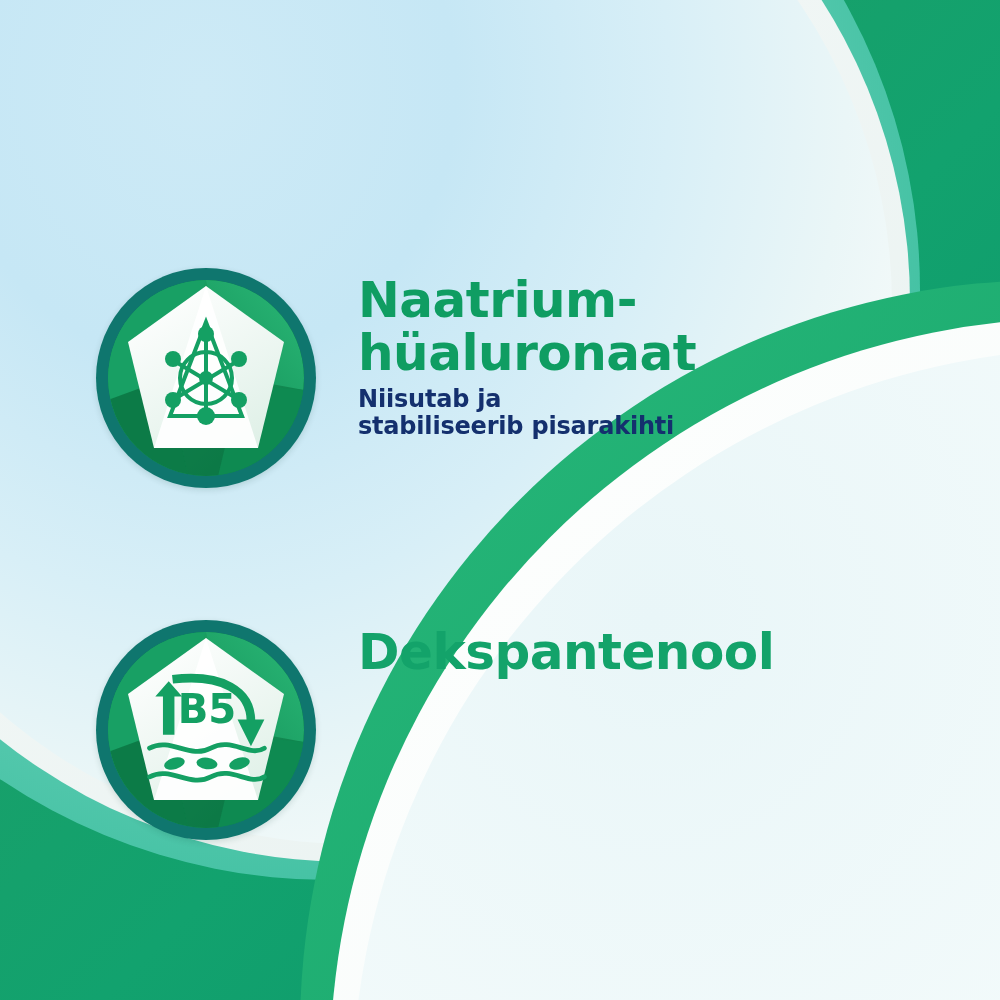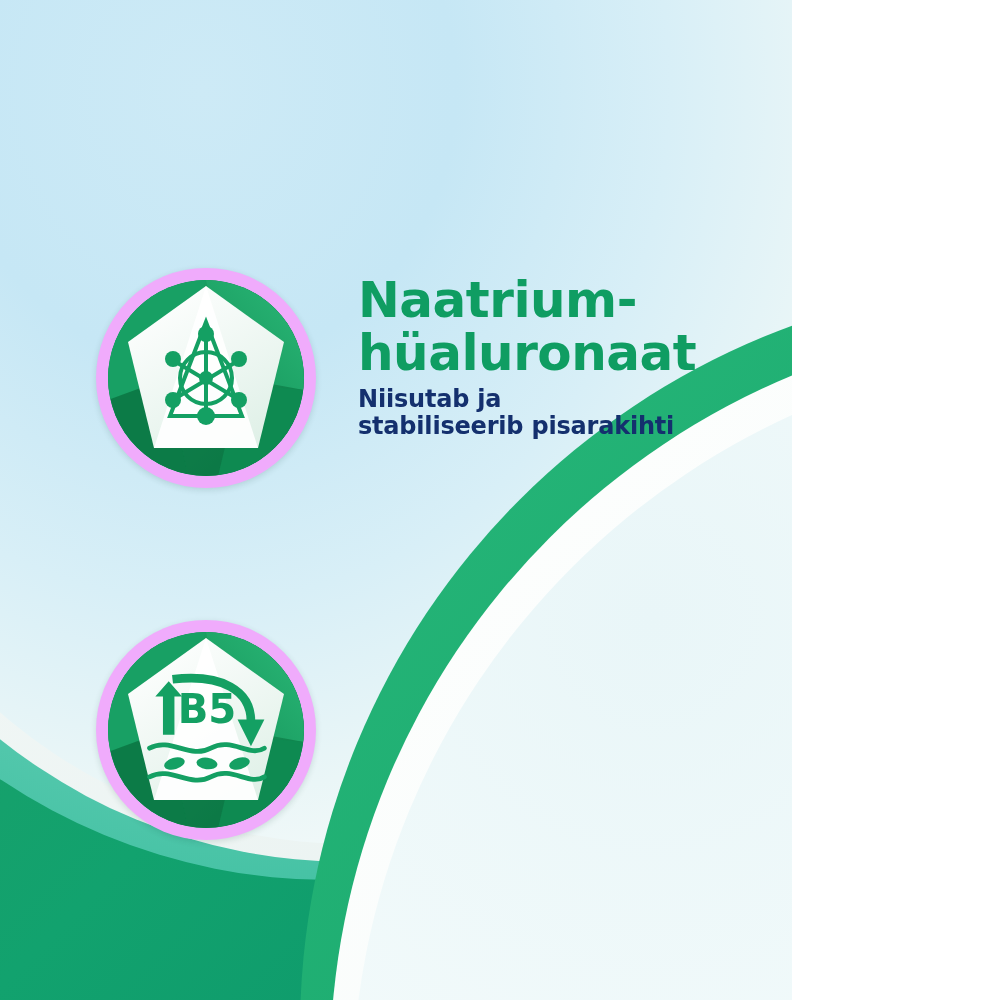"Naatrium-" #stage { width: 792px -> 1000px }
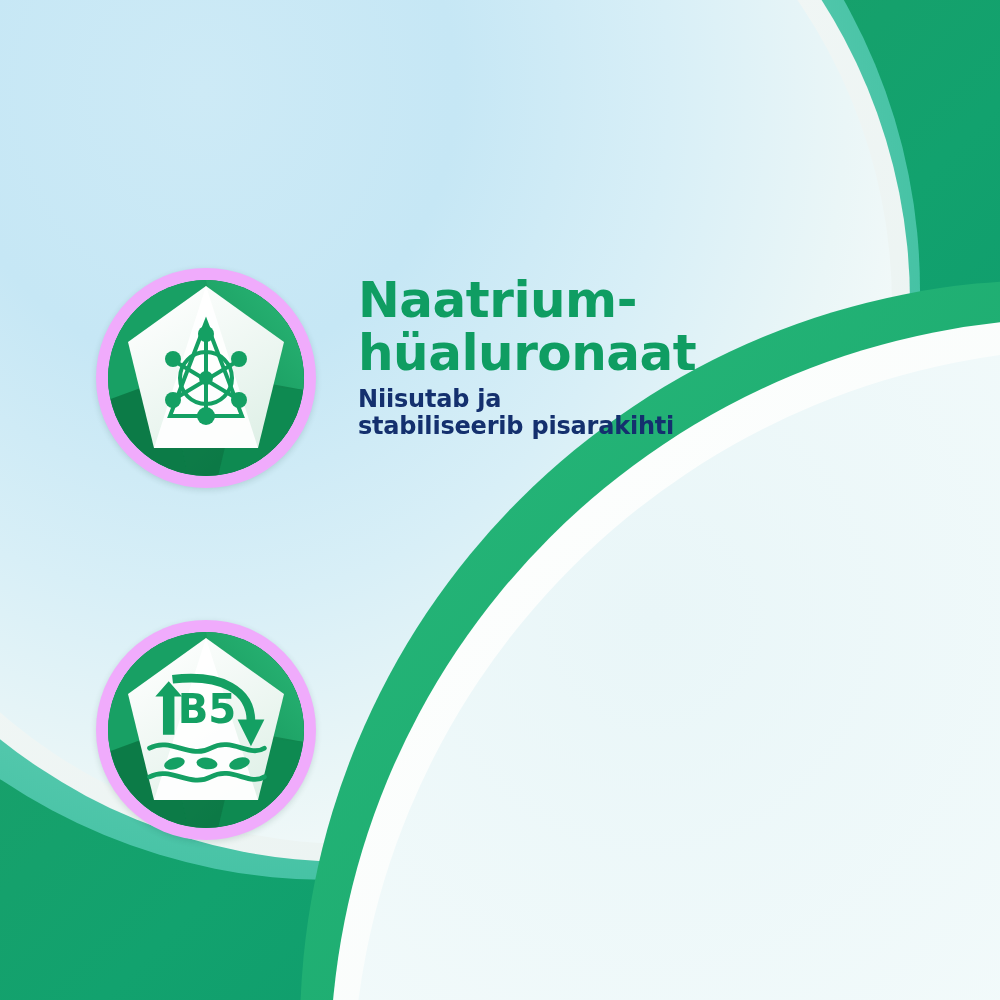"Dekspantenool" p.title { html: none -> <p>Dekspantenool</p> }
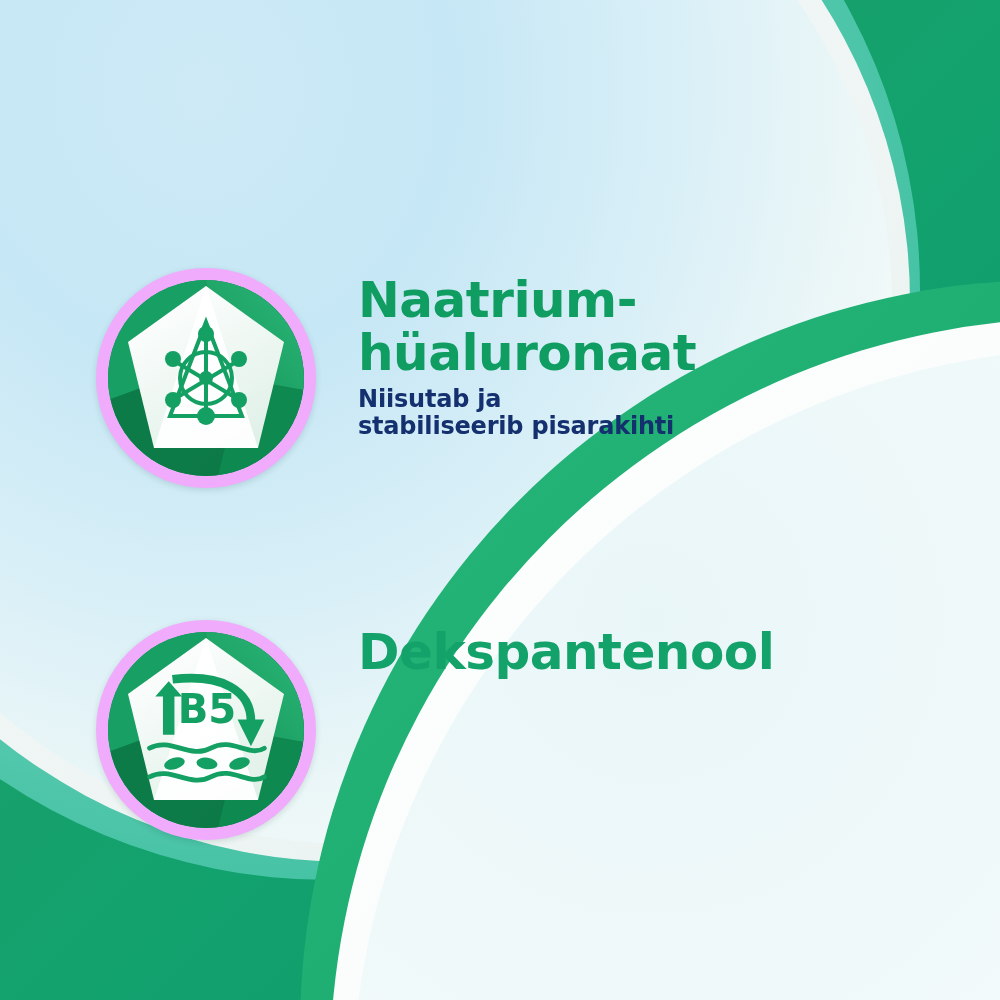"B5" .badge { background: #f0abfc -> #0f766e }
